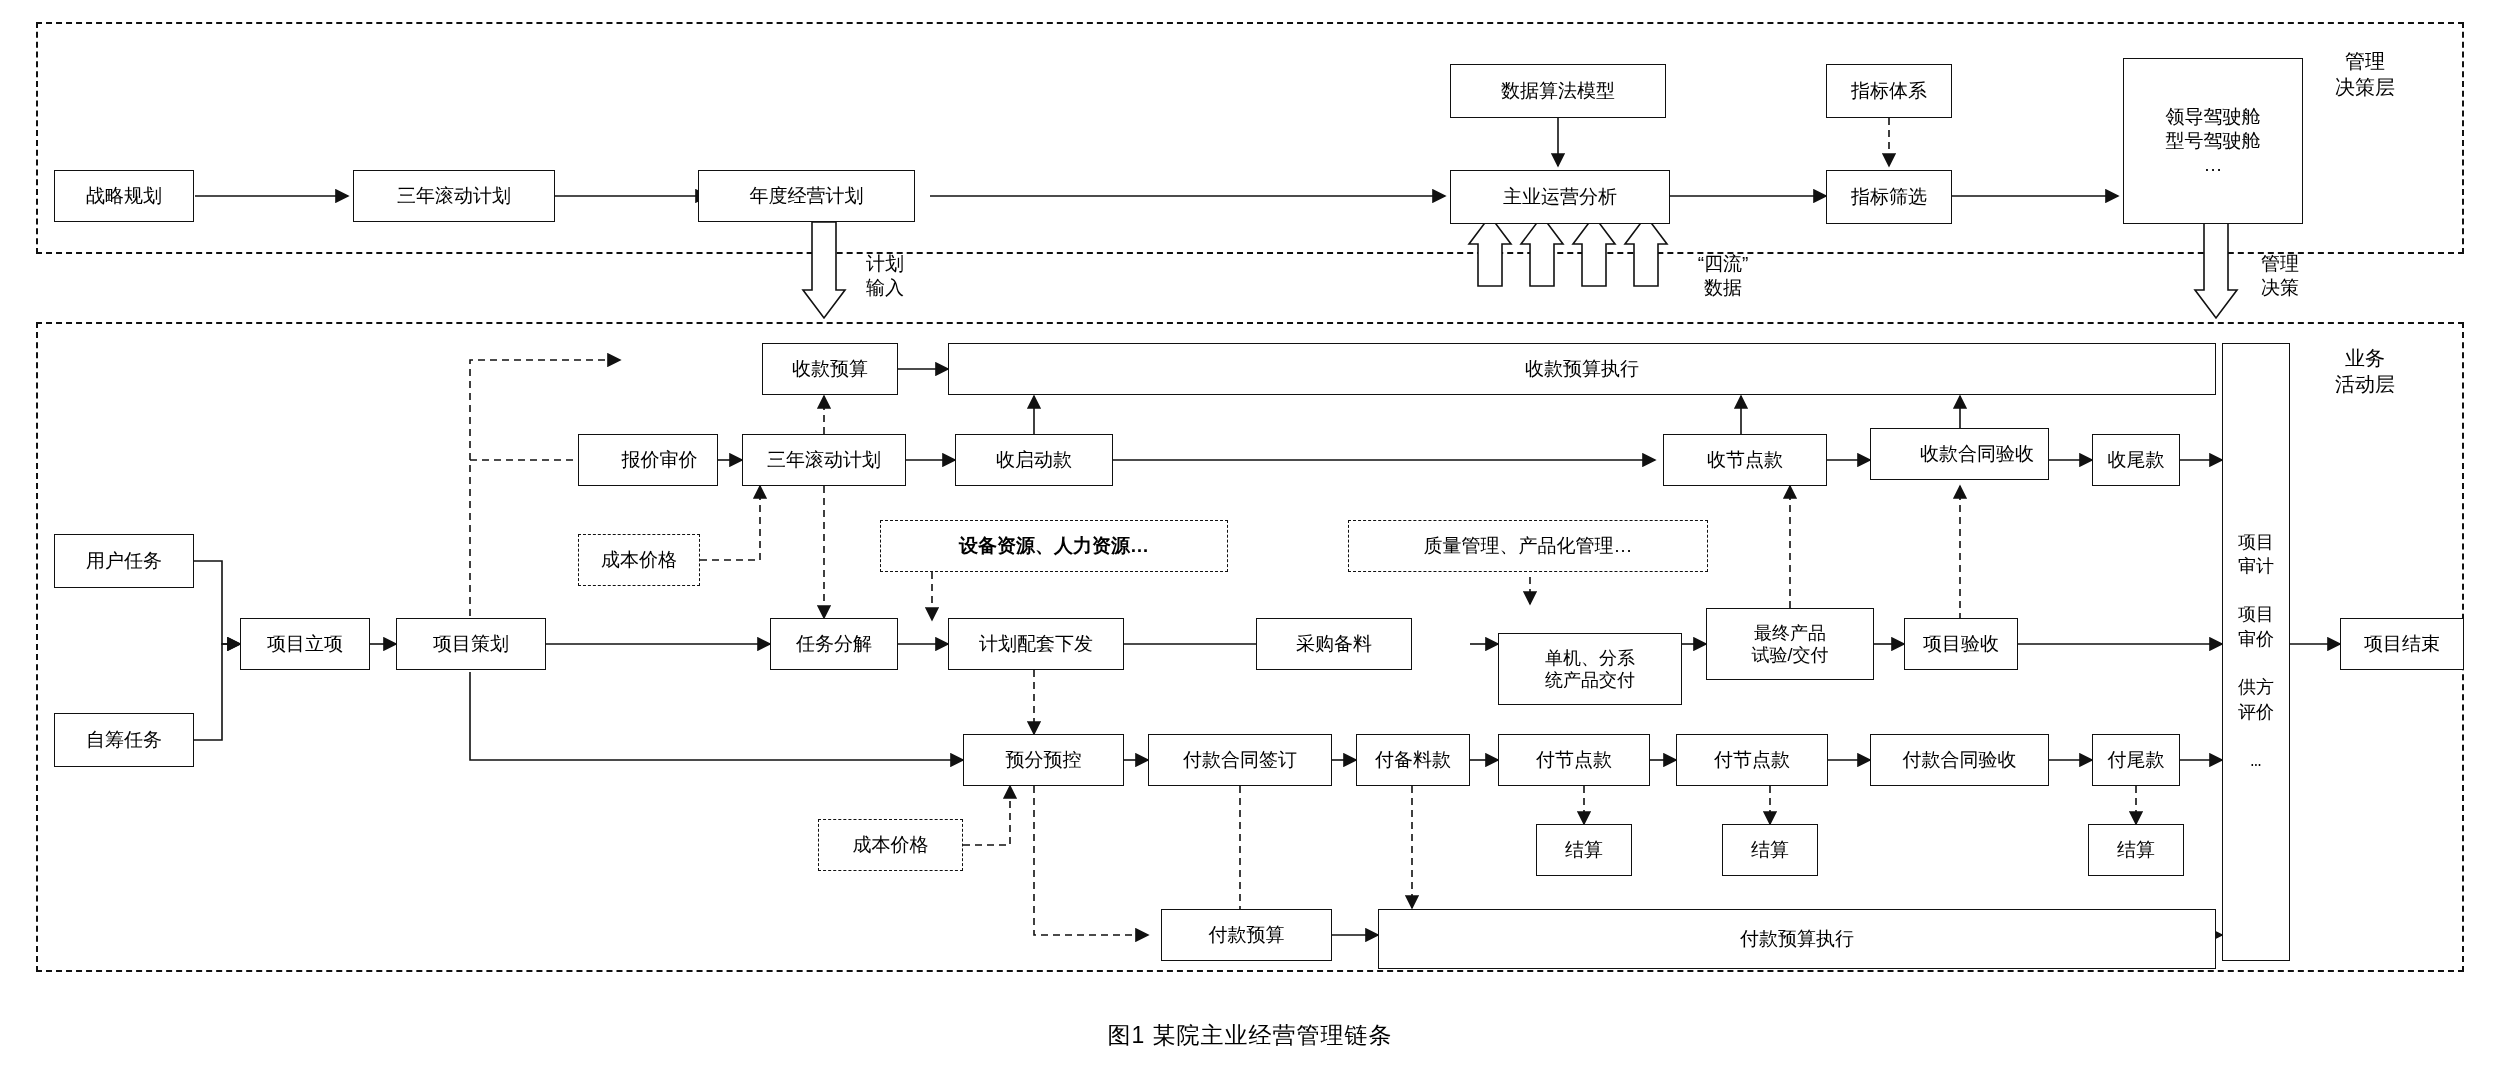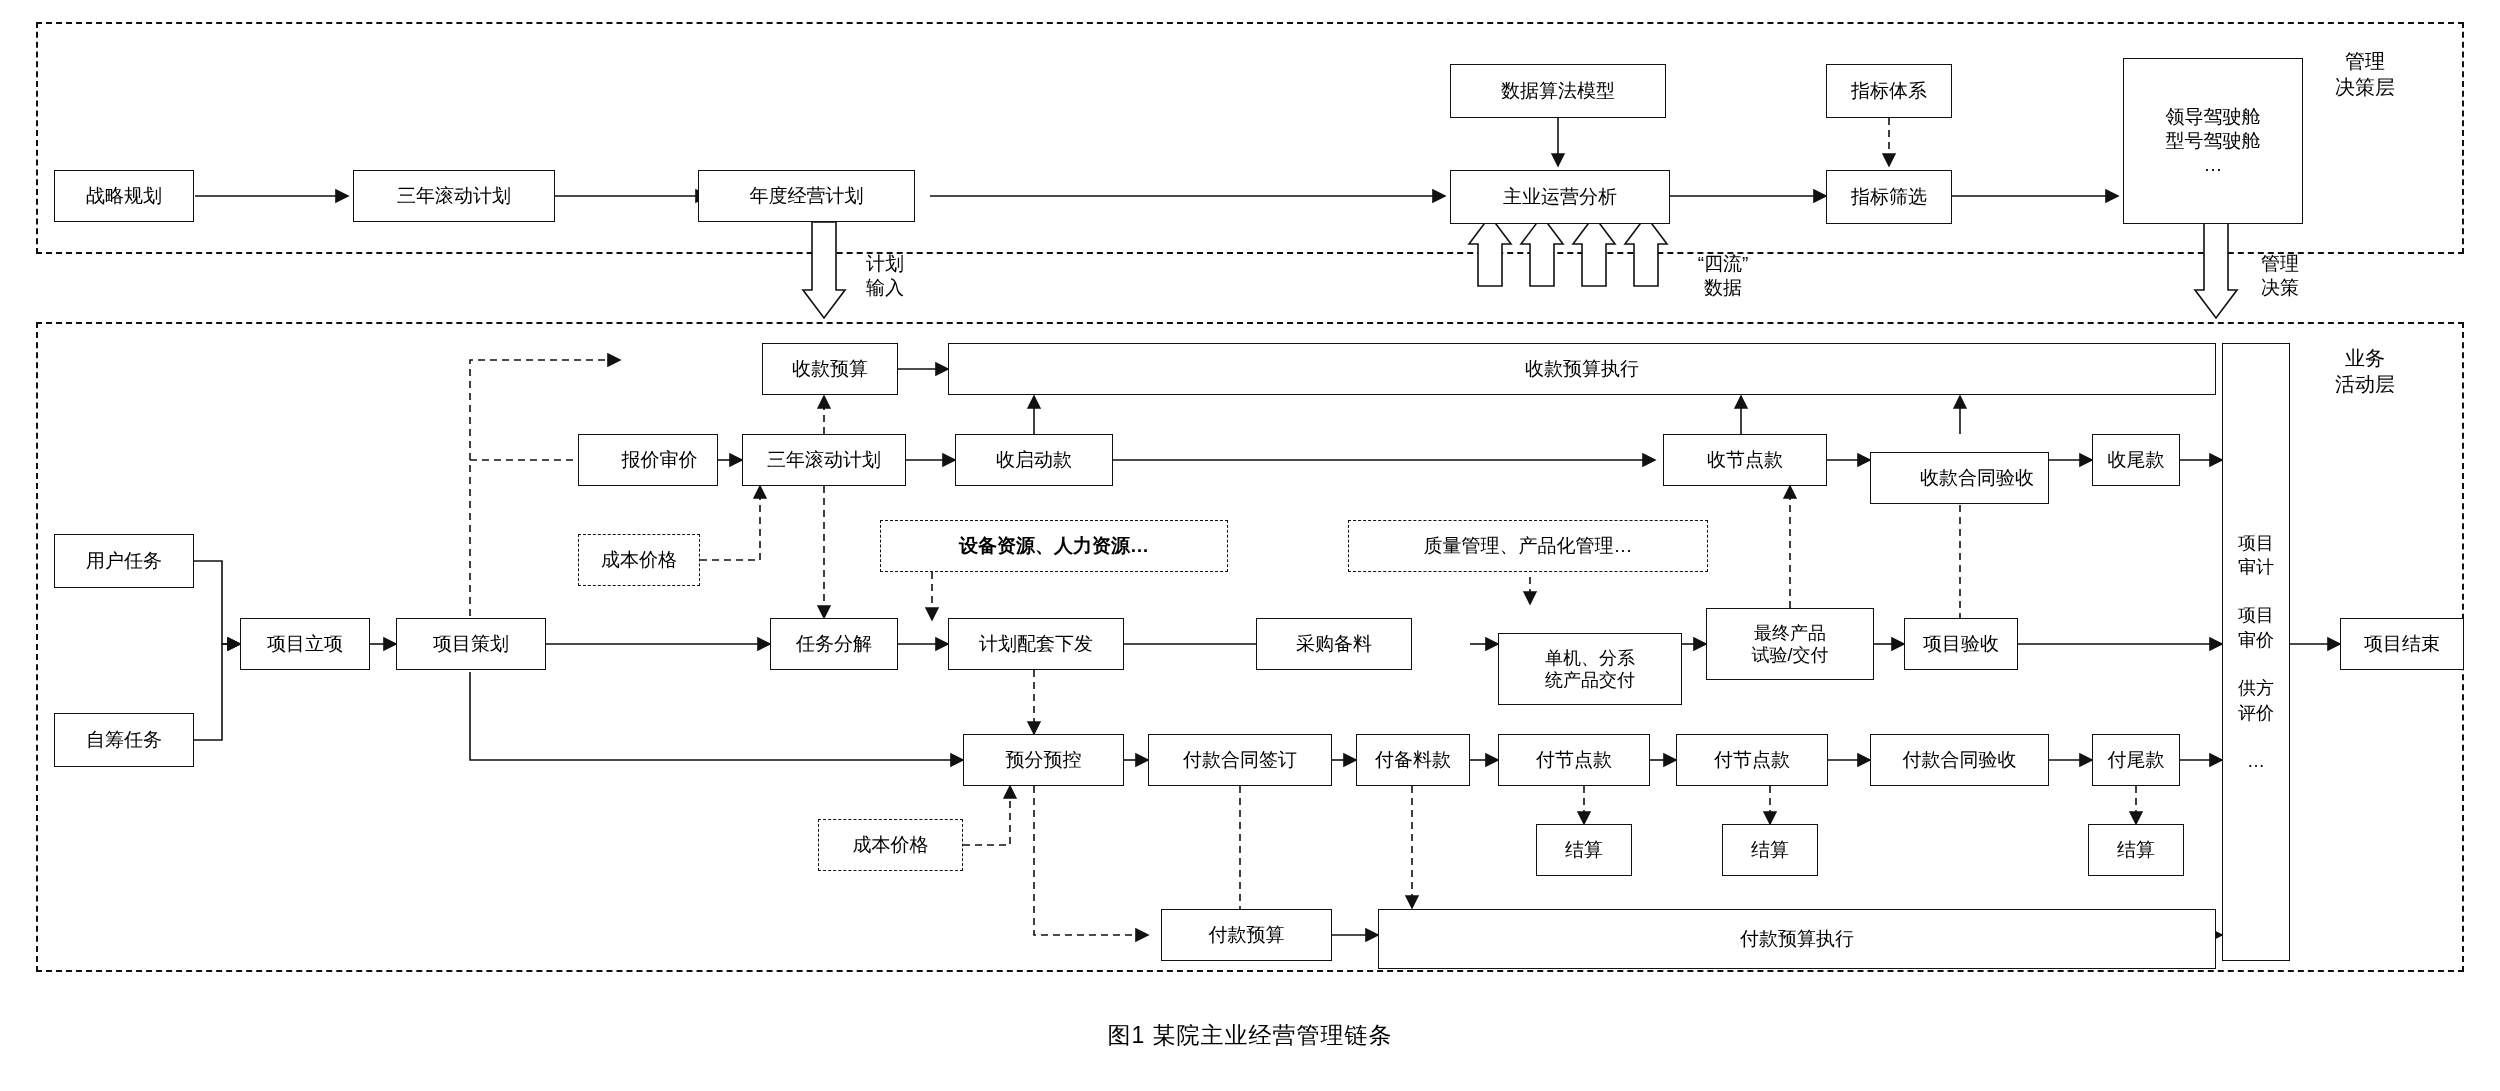"收款合同验收" div.node { top: 452px -> 428px }
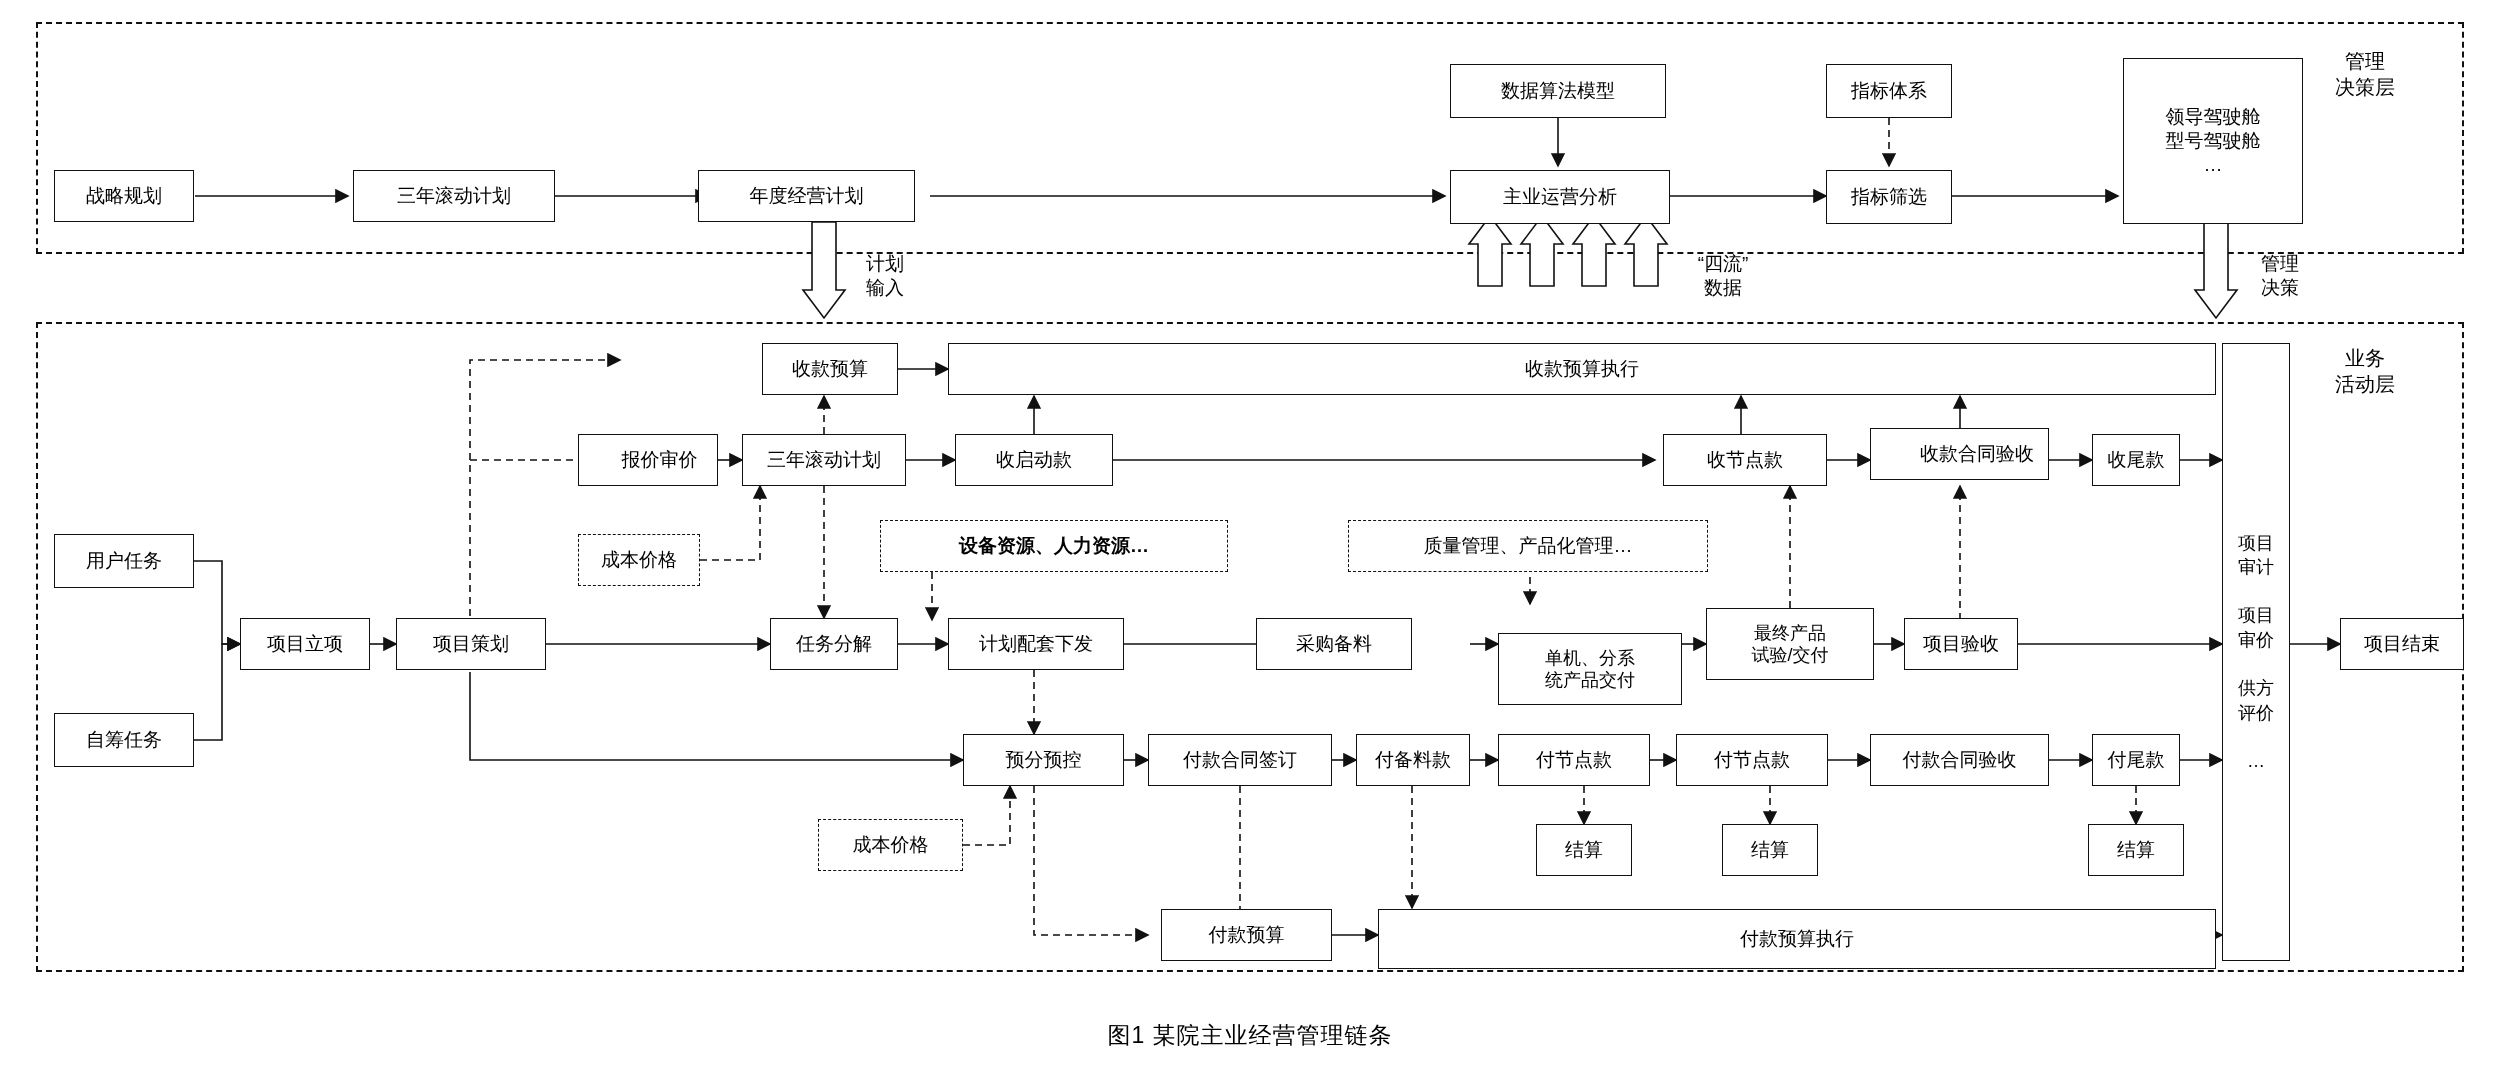"项目" div.node { font-family: none -> Liberation Mono, monospace }
